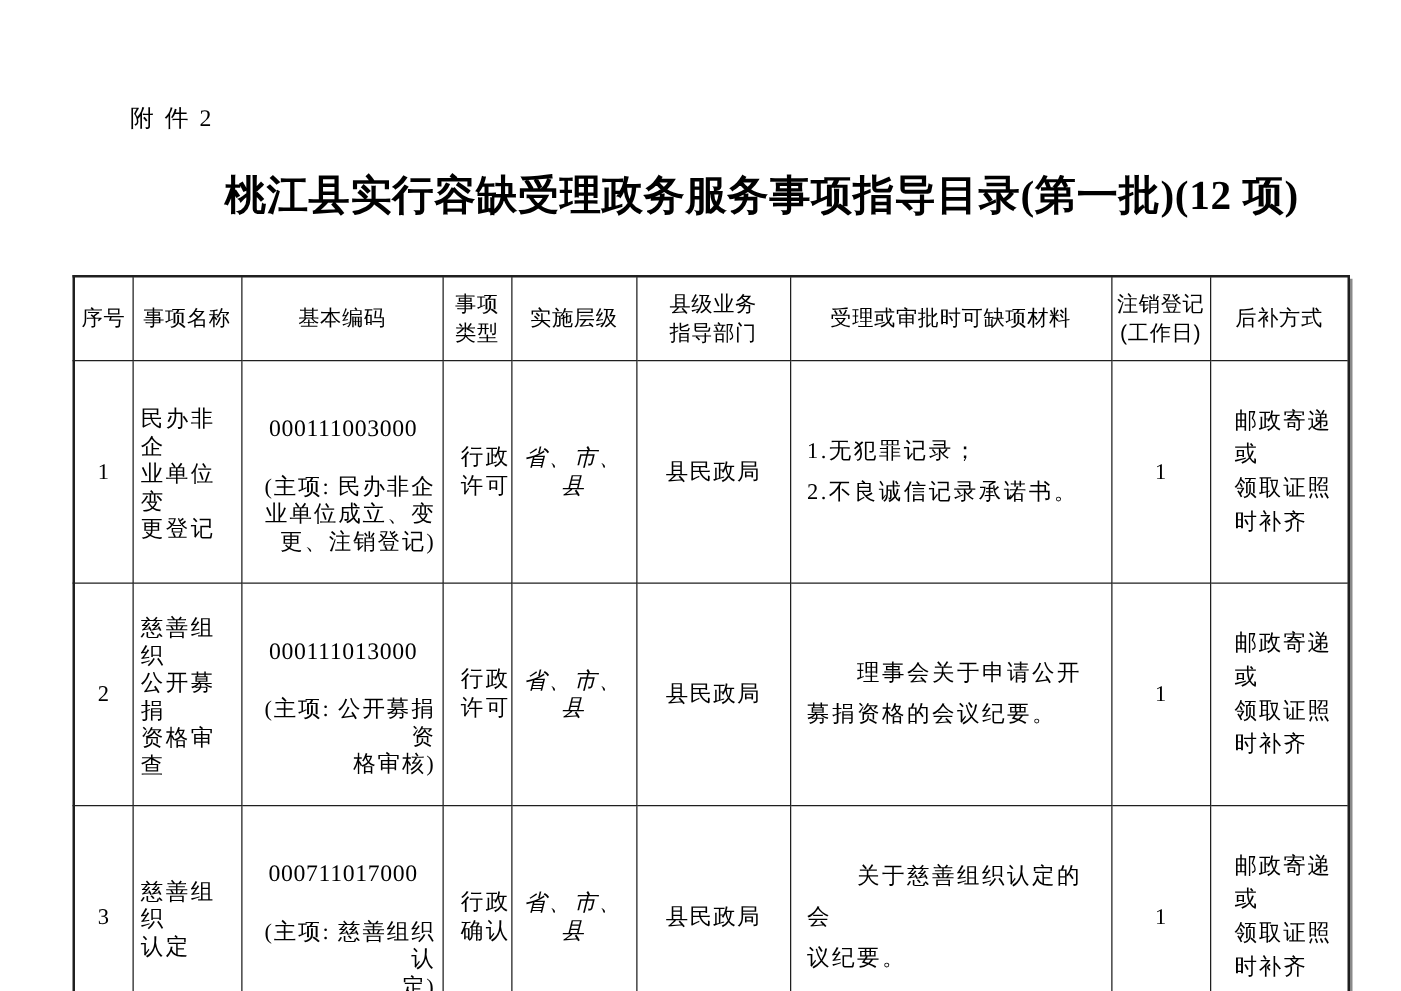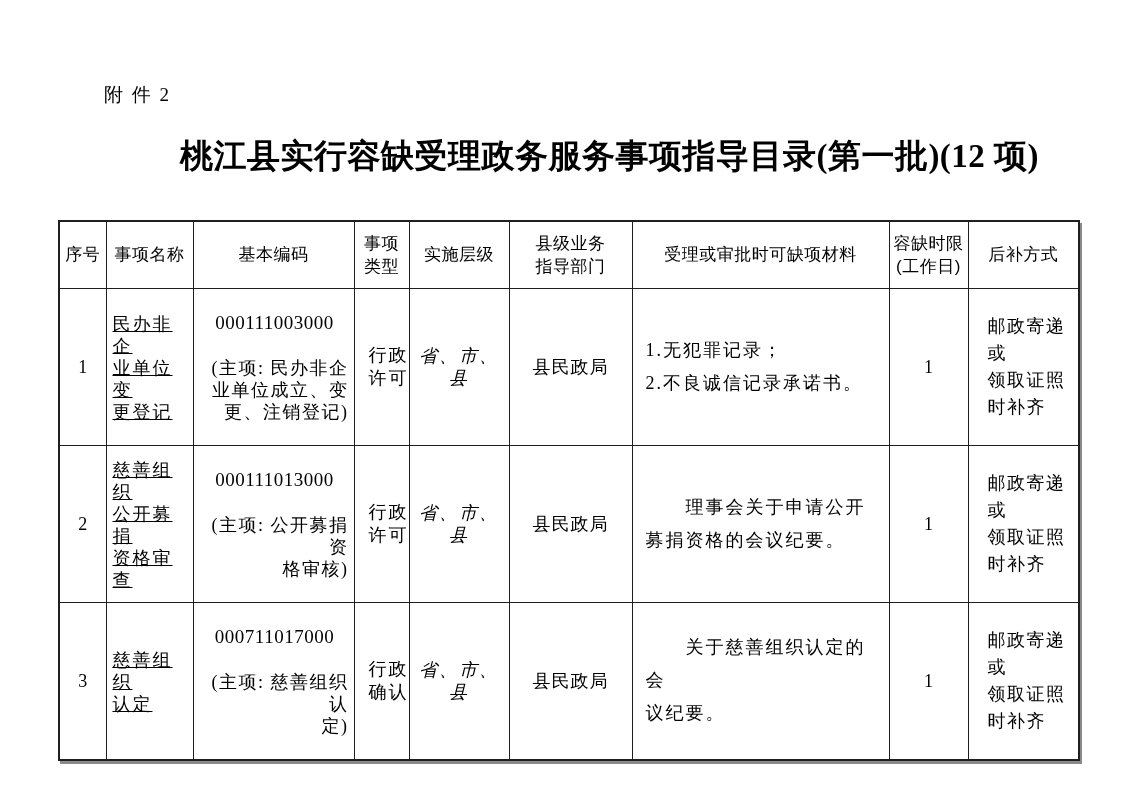"容缺时限" th { text: 容缺时限 -> 注销登记 }
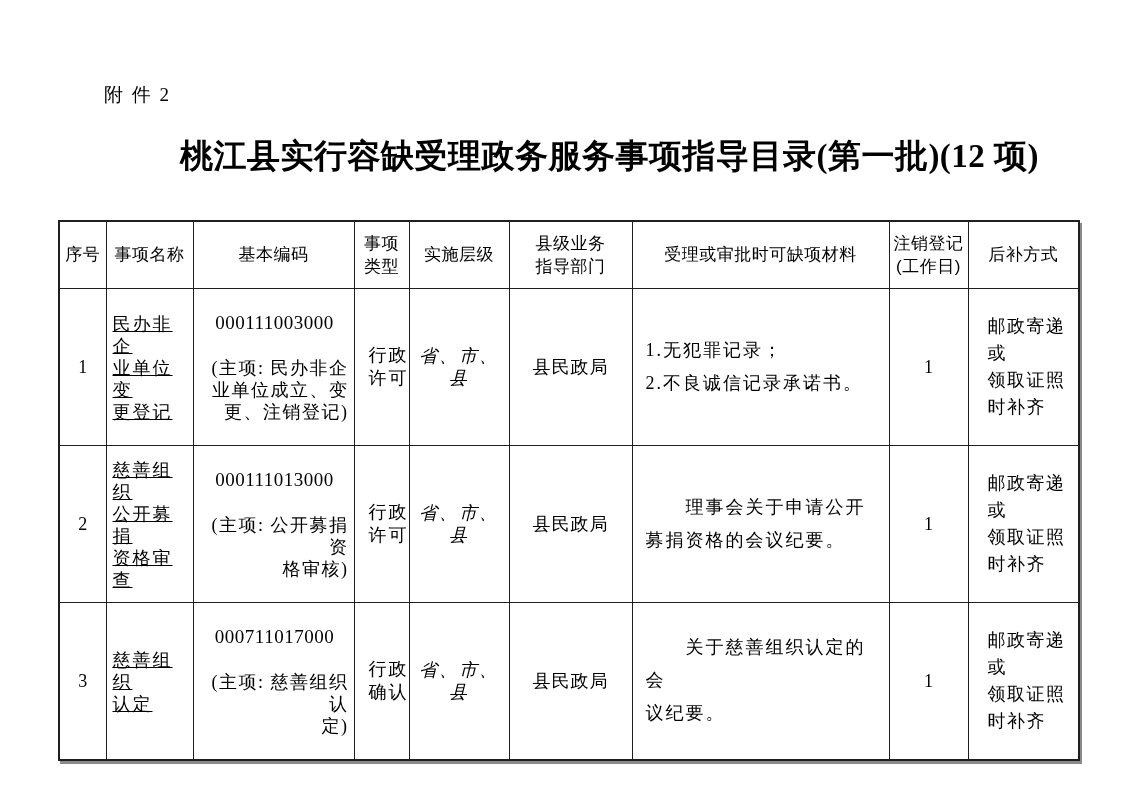"民办非企" td.c-name { text-decoration: underline -> none }
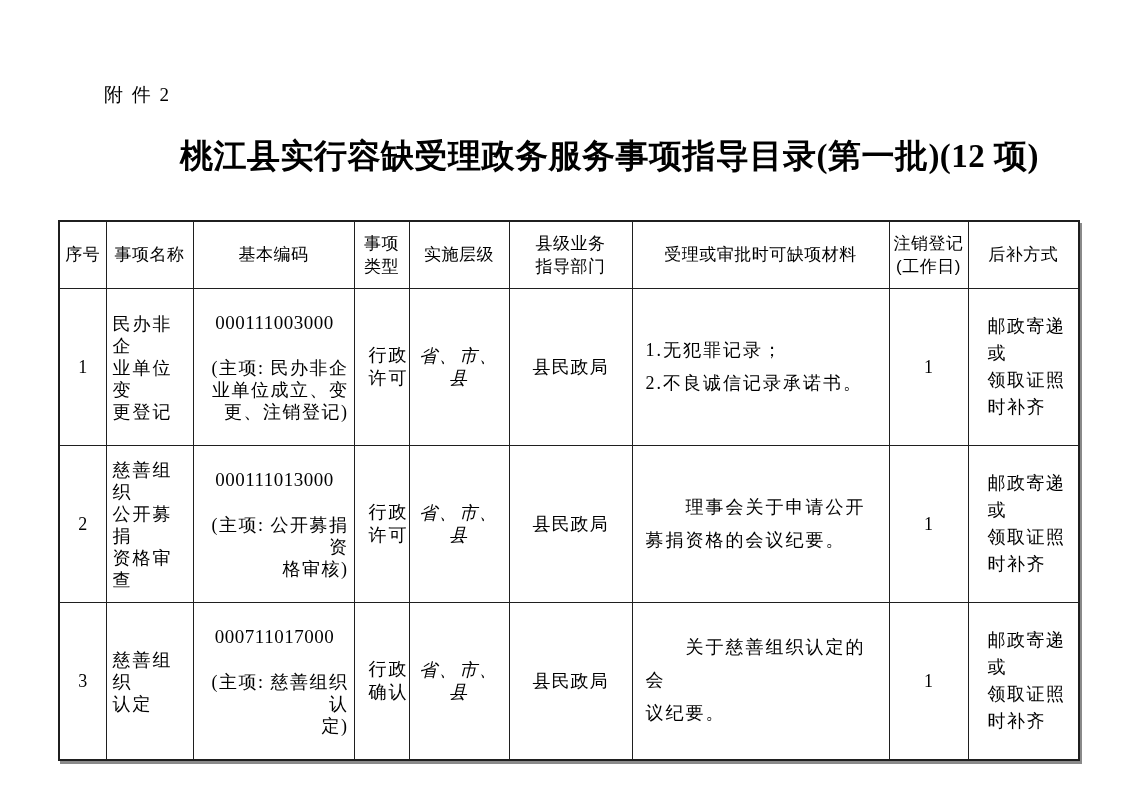"000111003000" .code-num { margin-top: none -> 21px }
